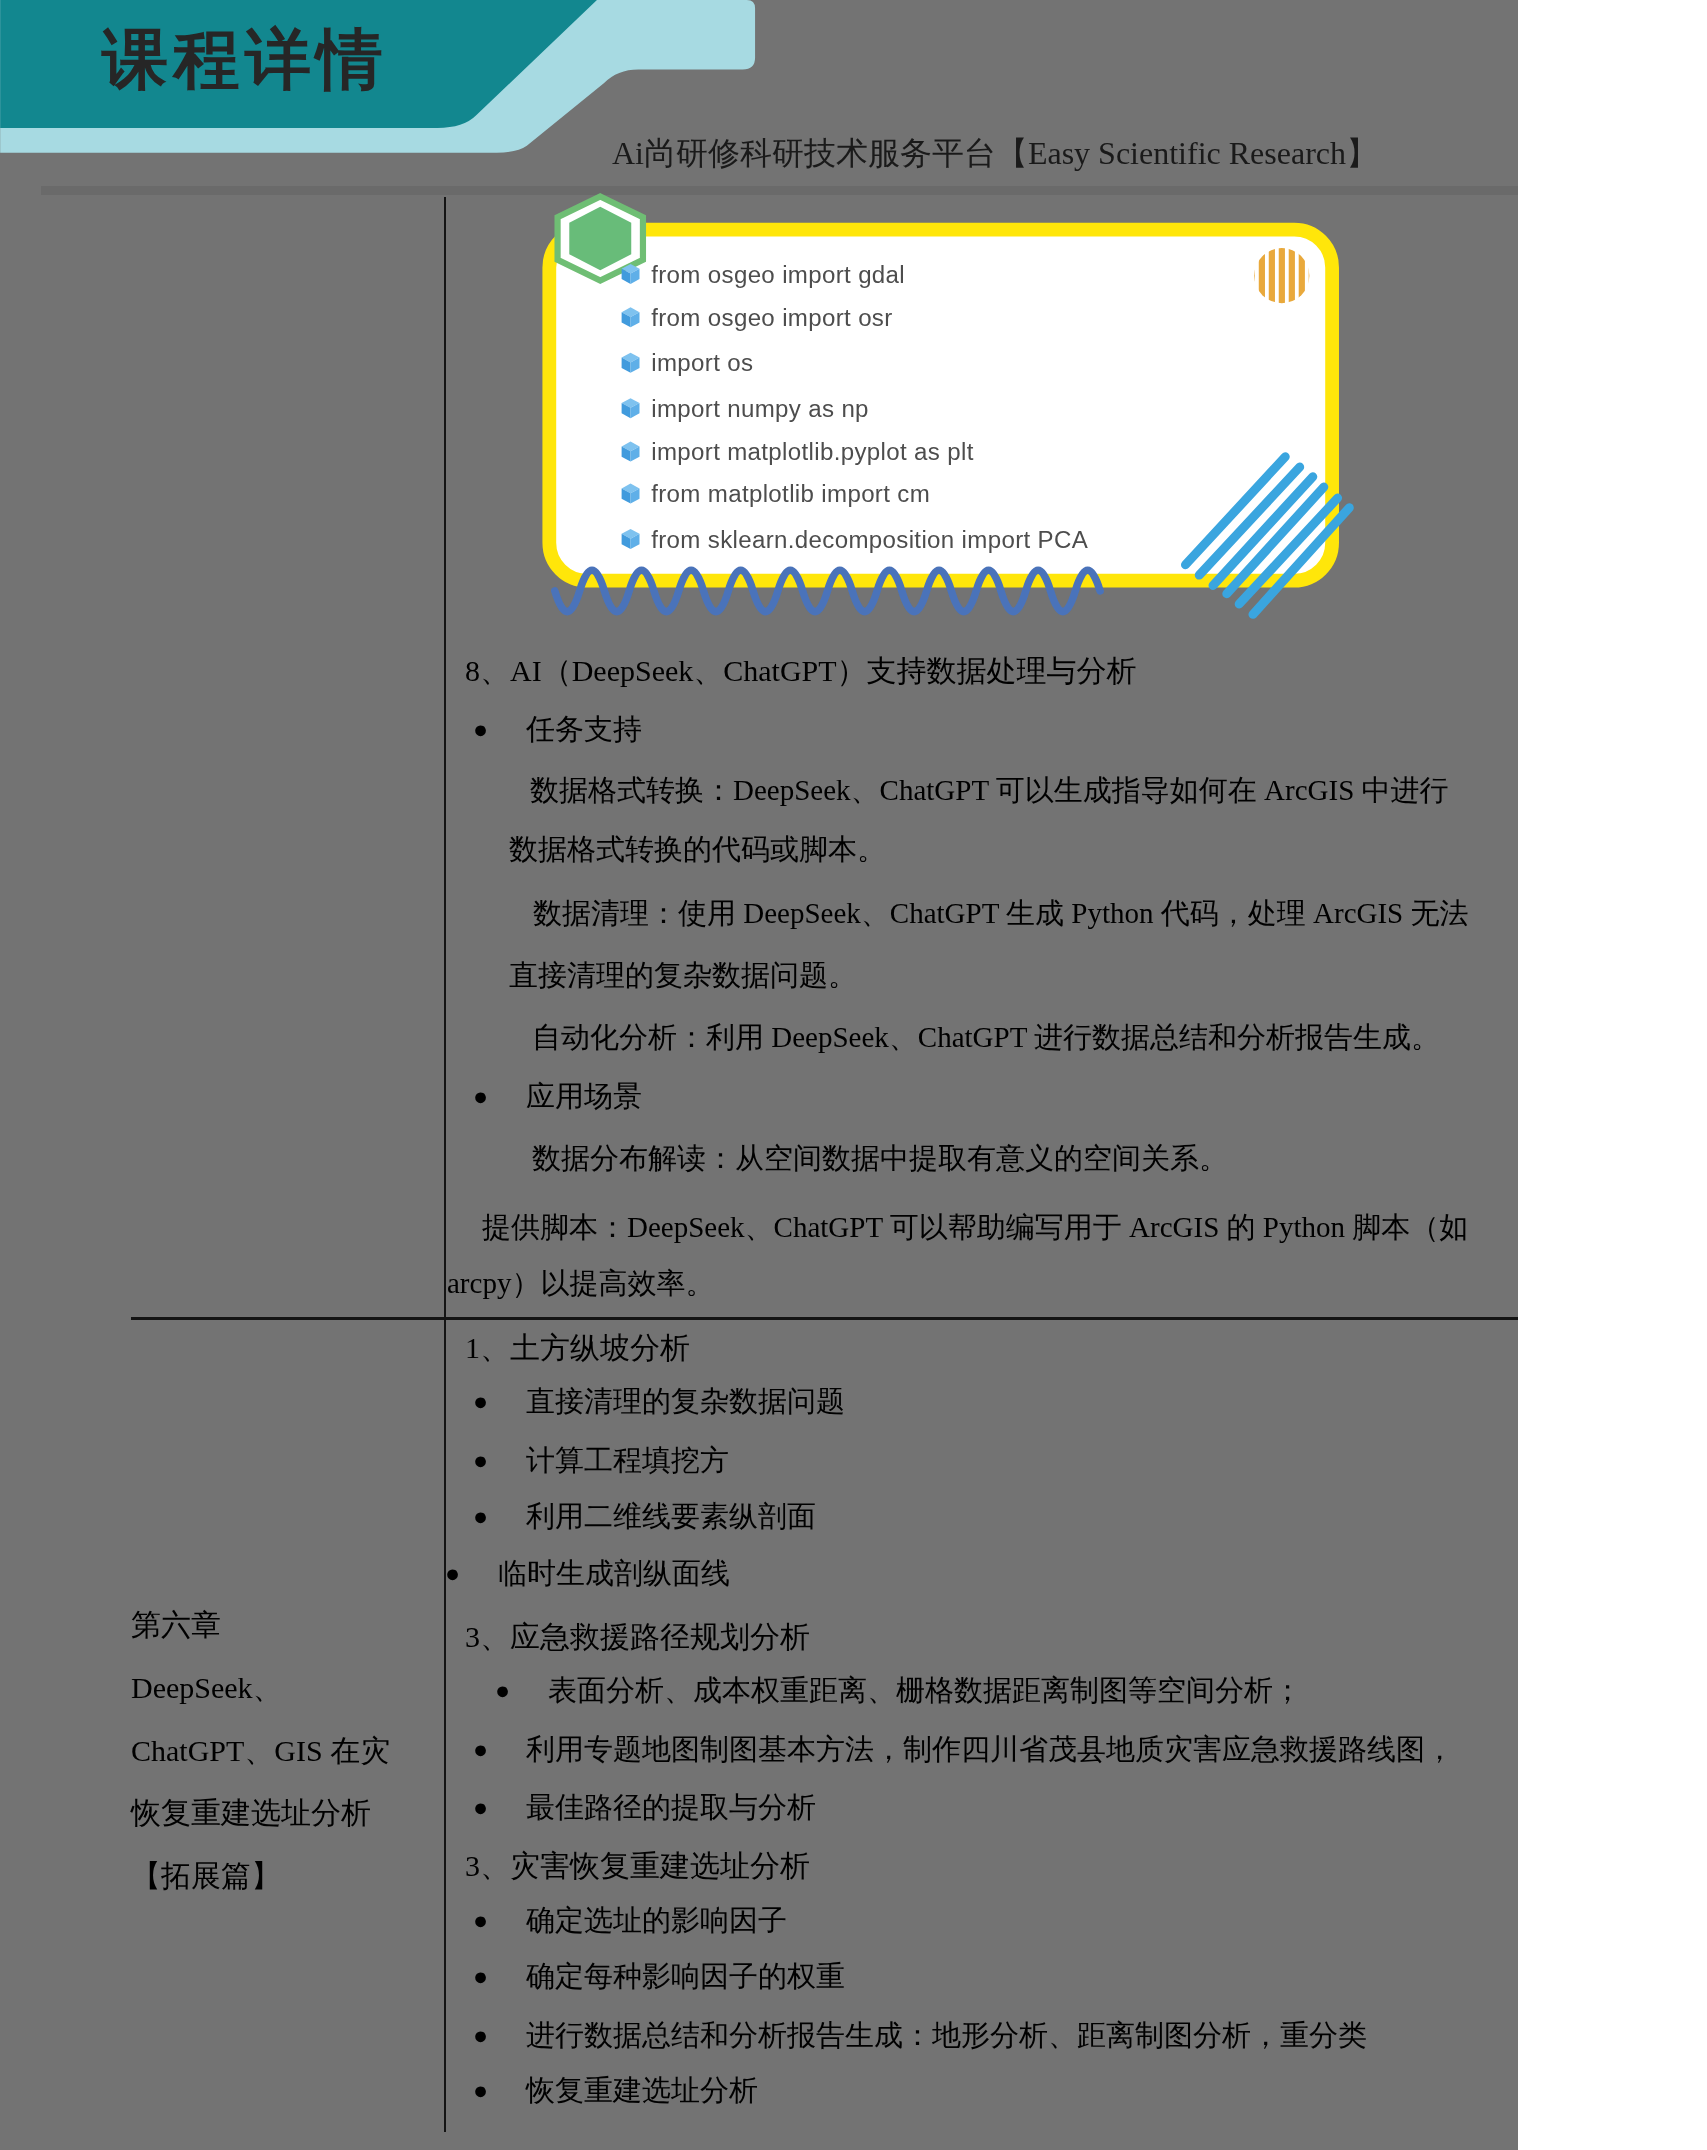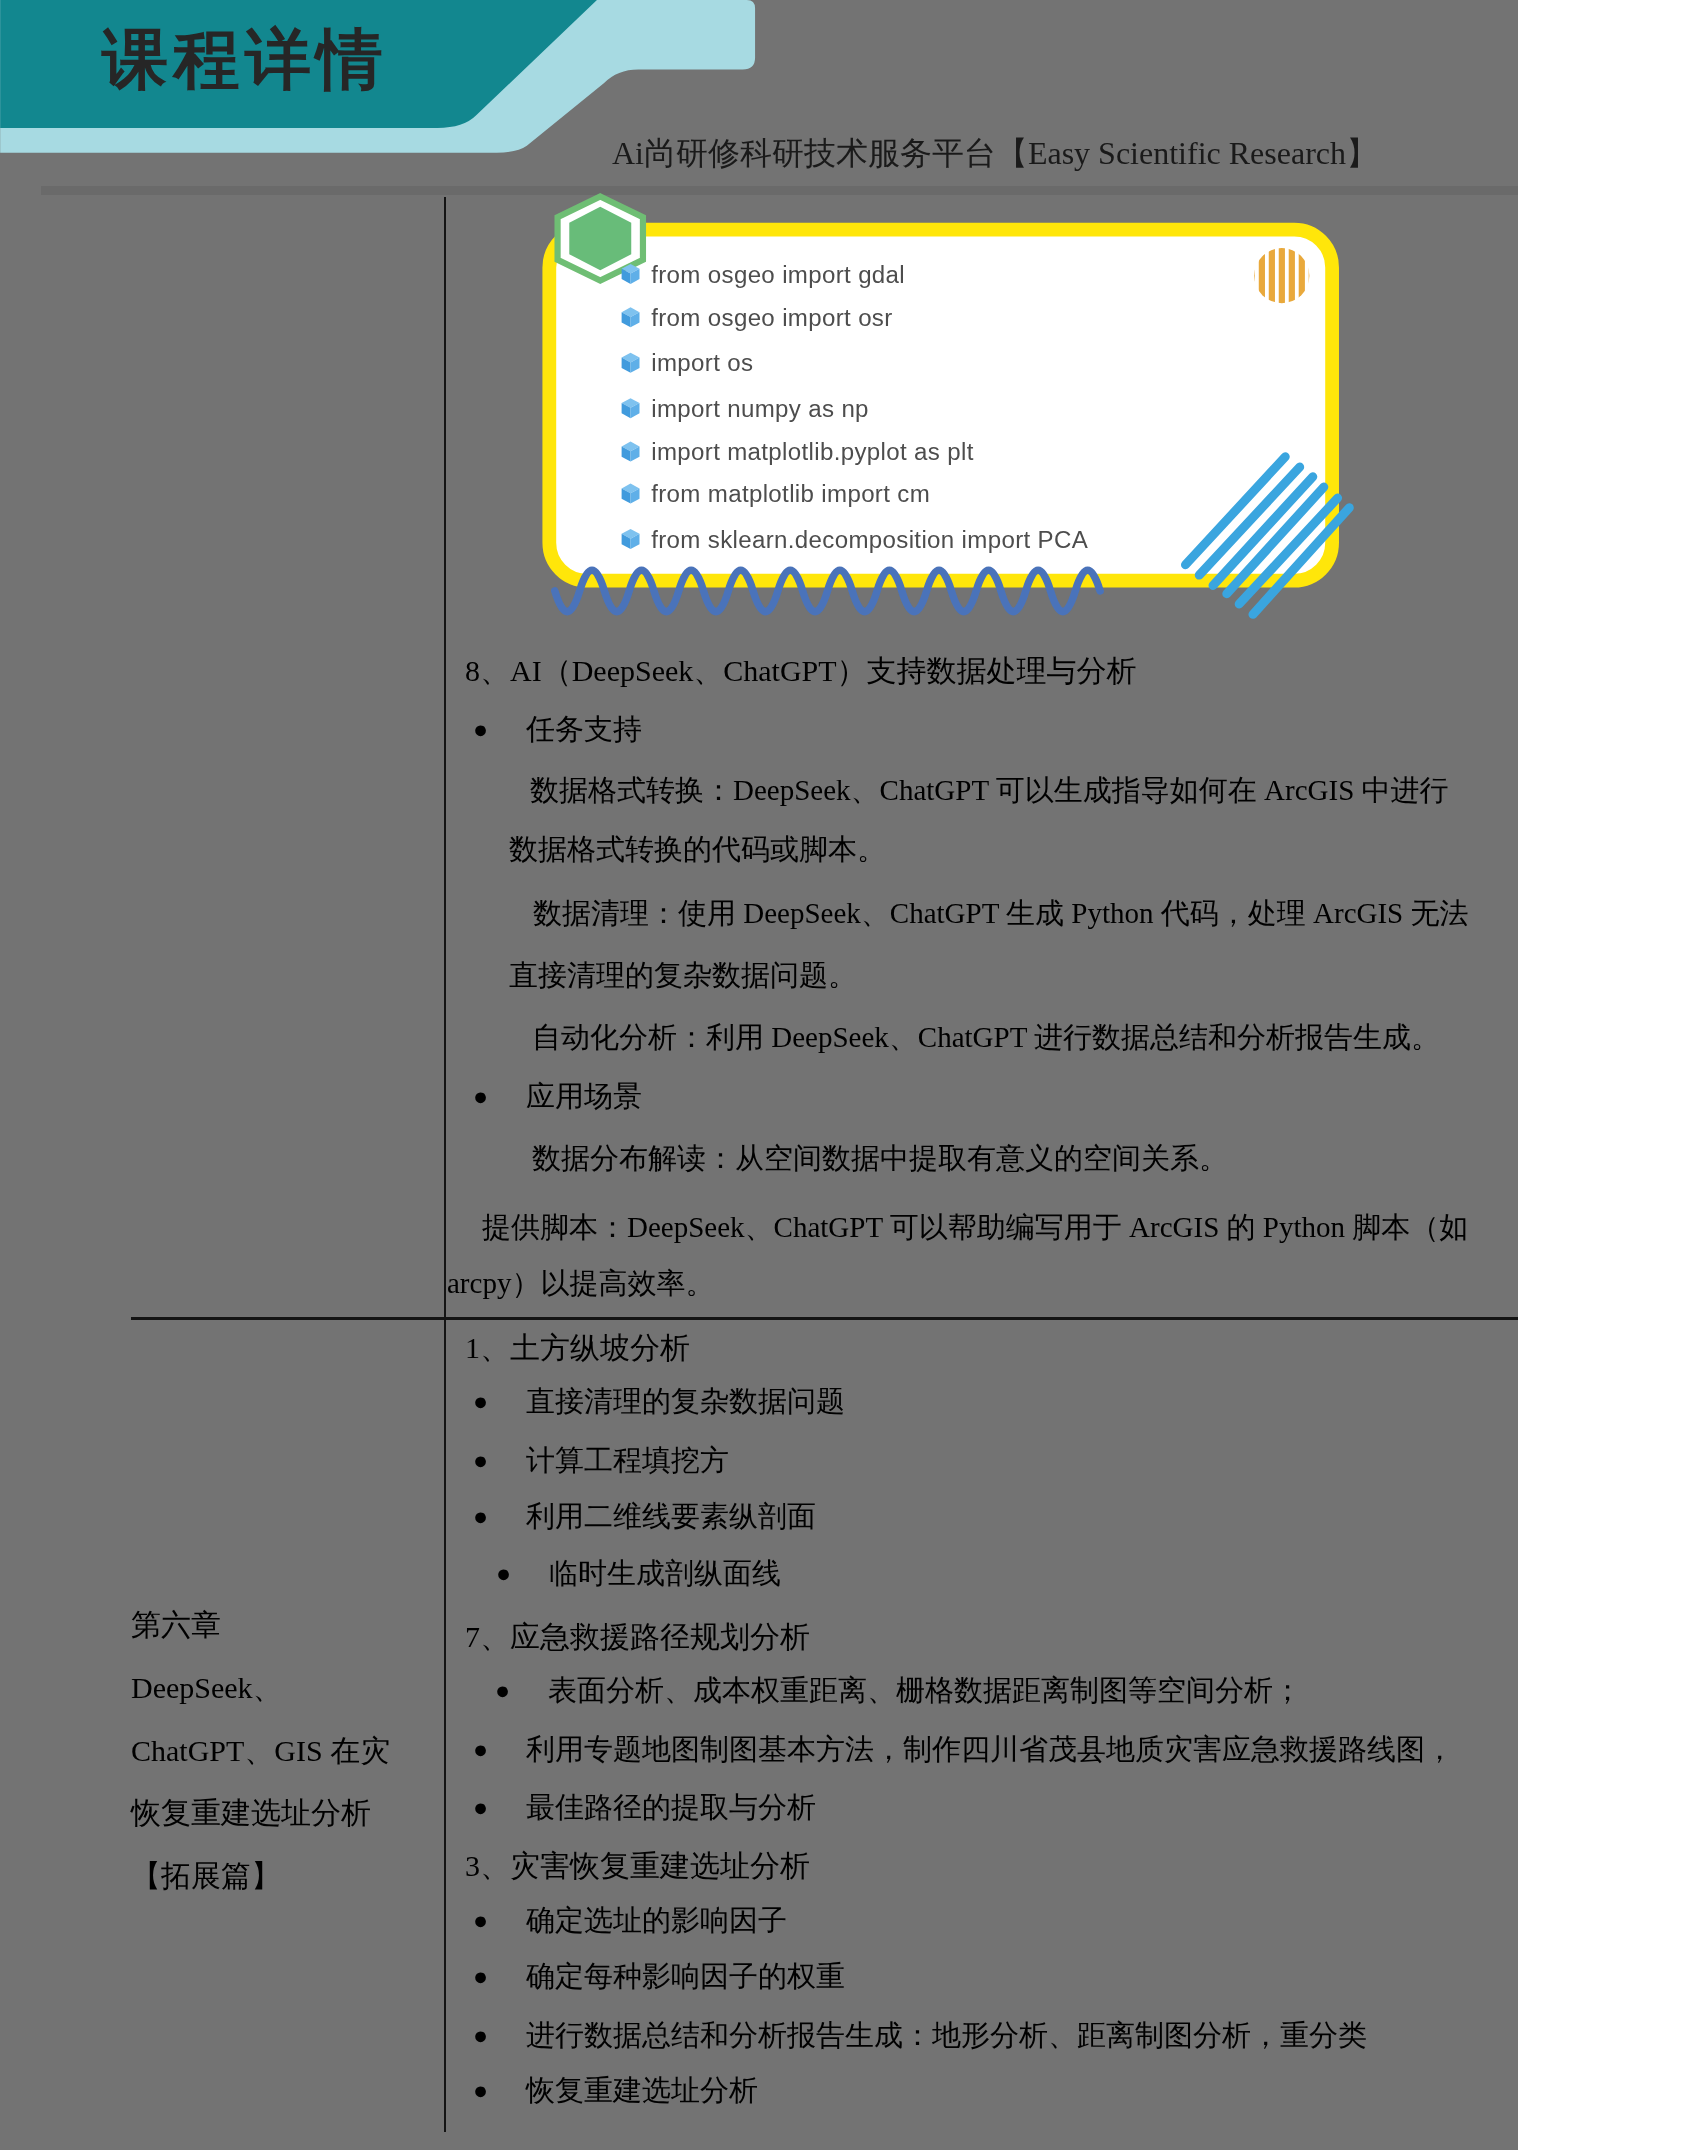"临时生成剖纵面线" div.ln { left: 496px -> 445px }
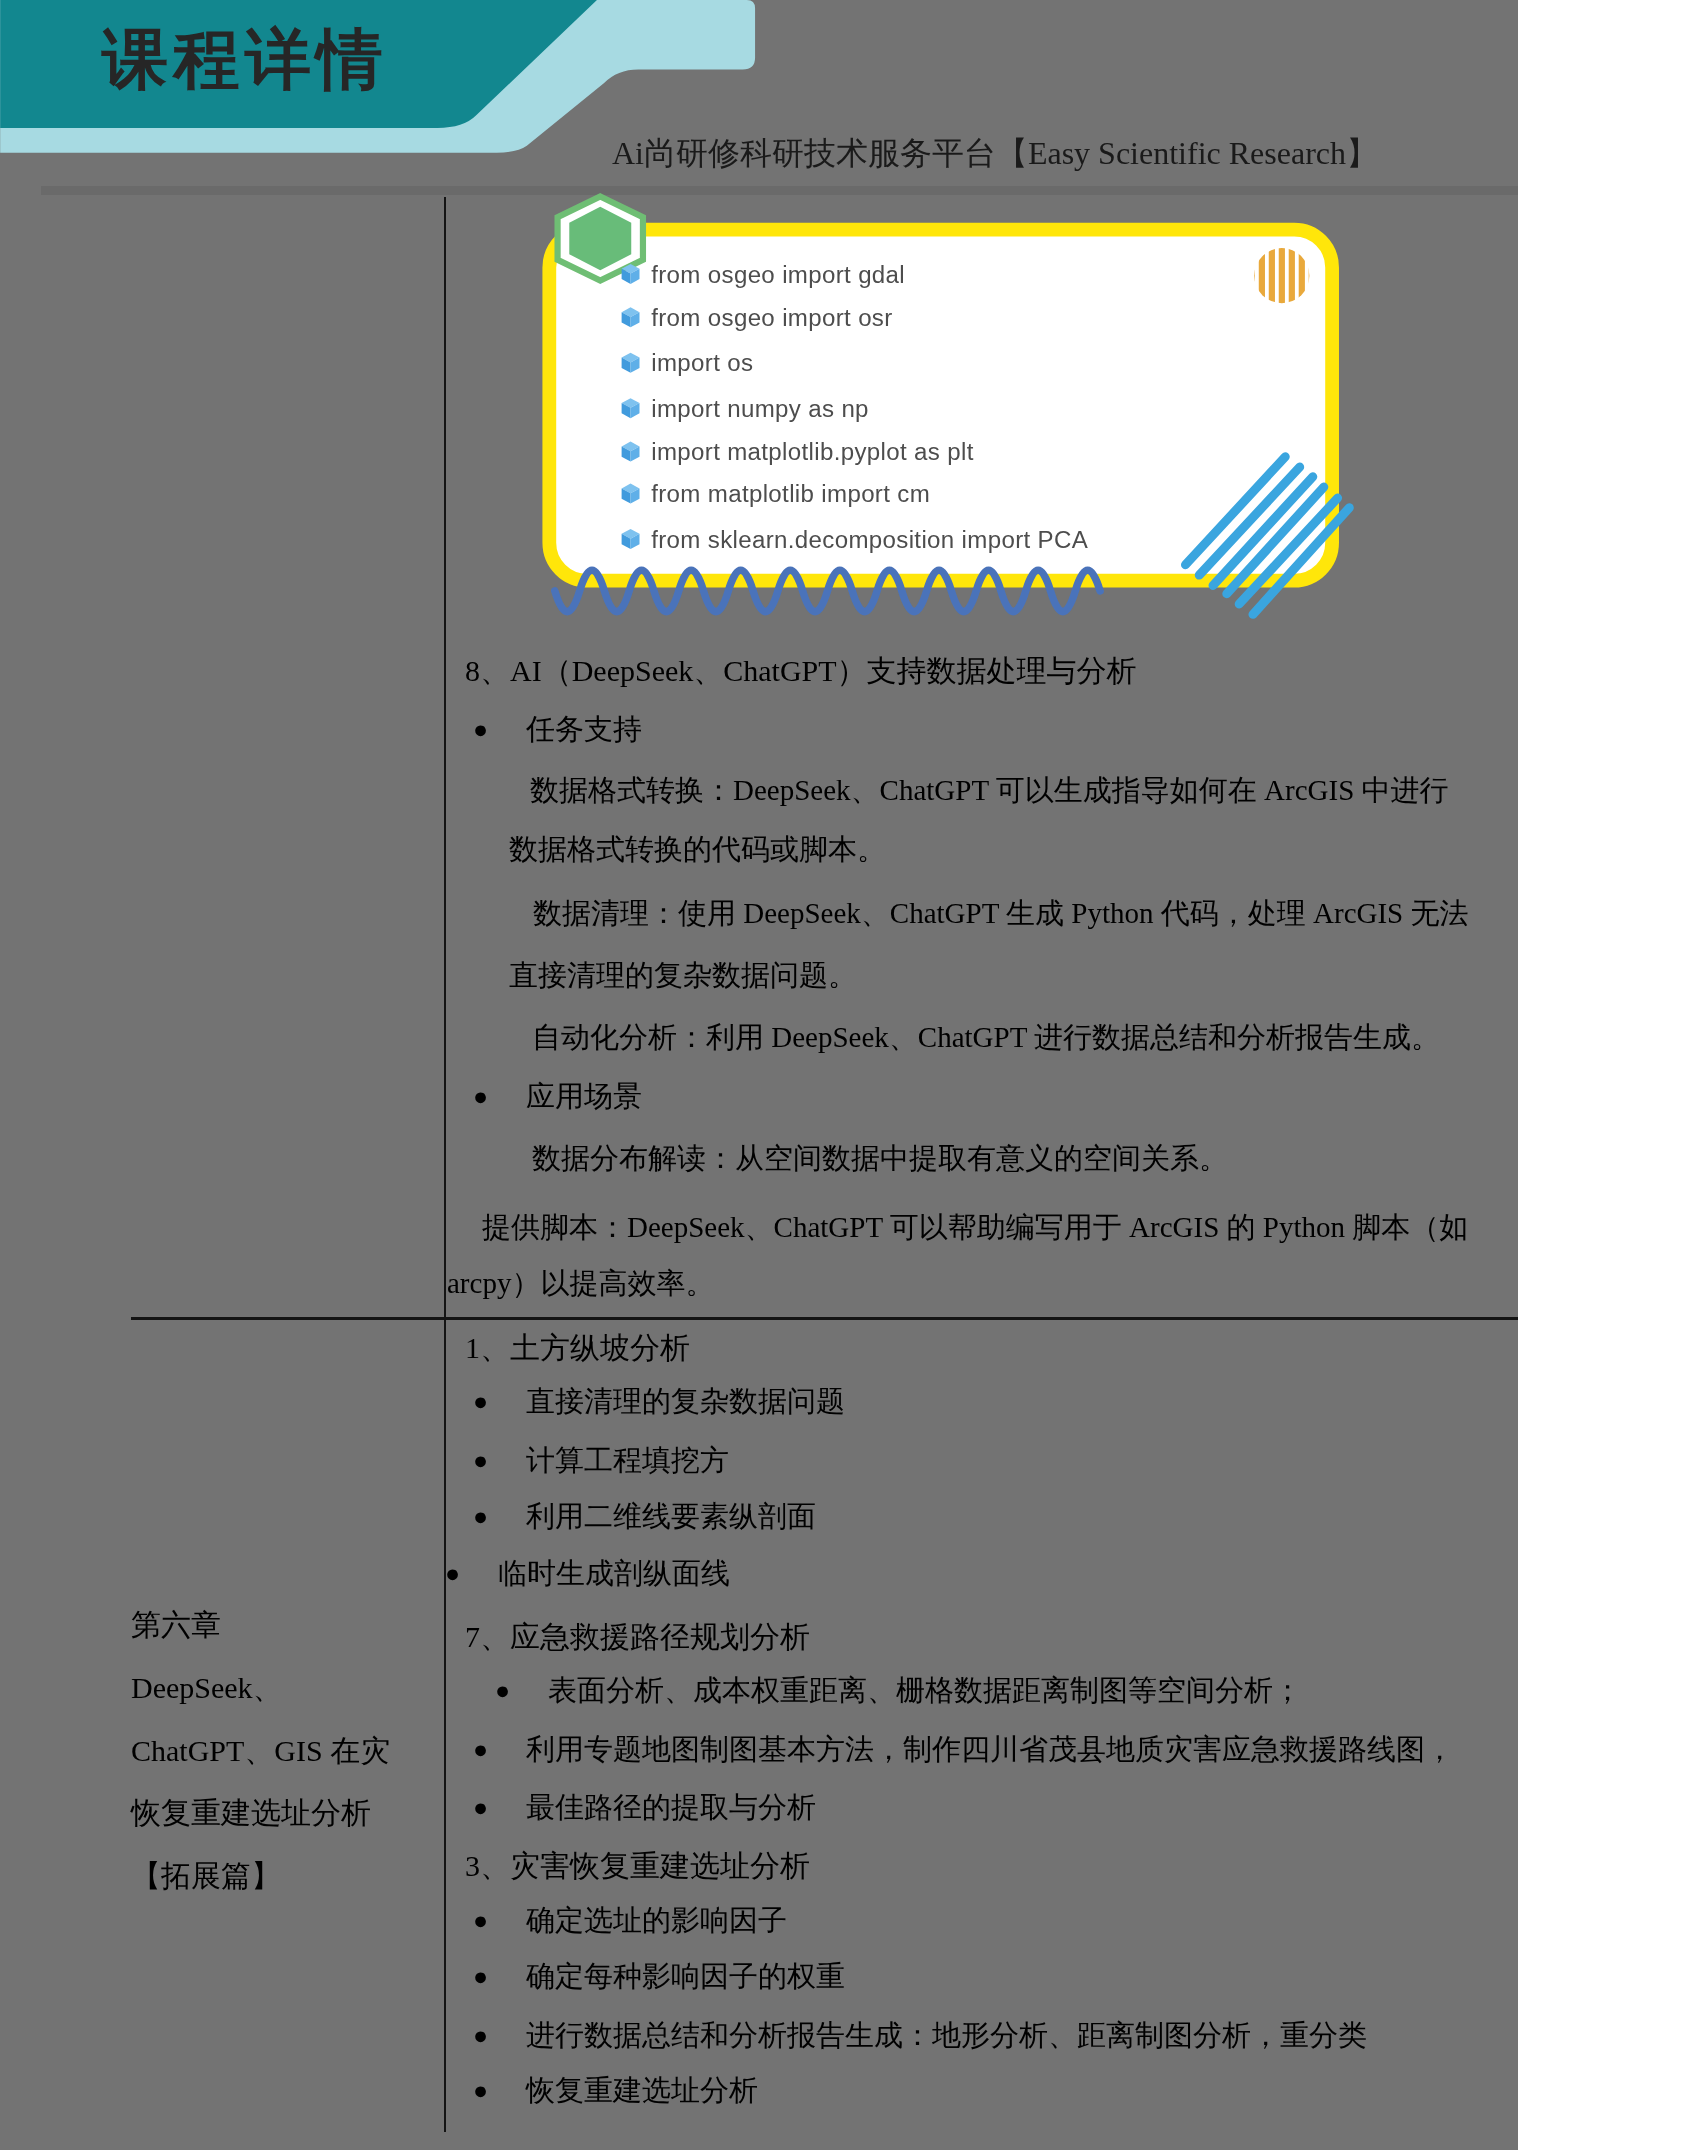"7、应急救援路径规划分析" div.ln { text: 7 -> 3 }
